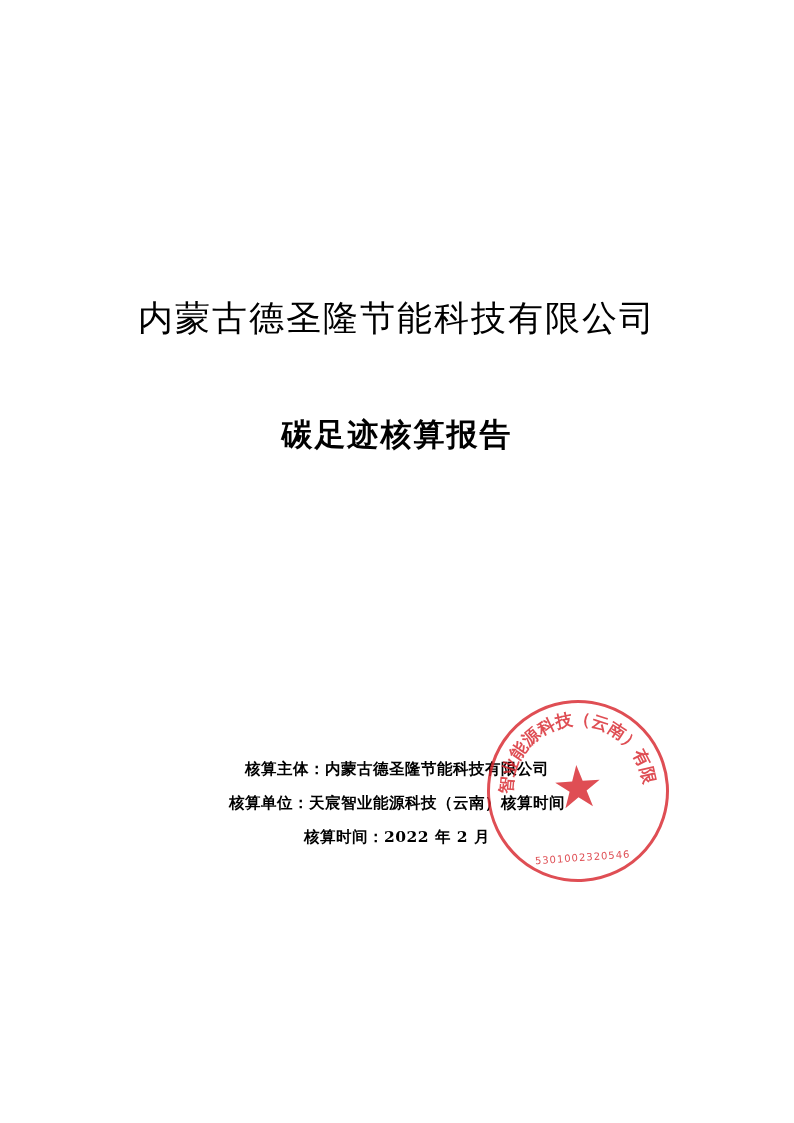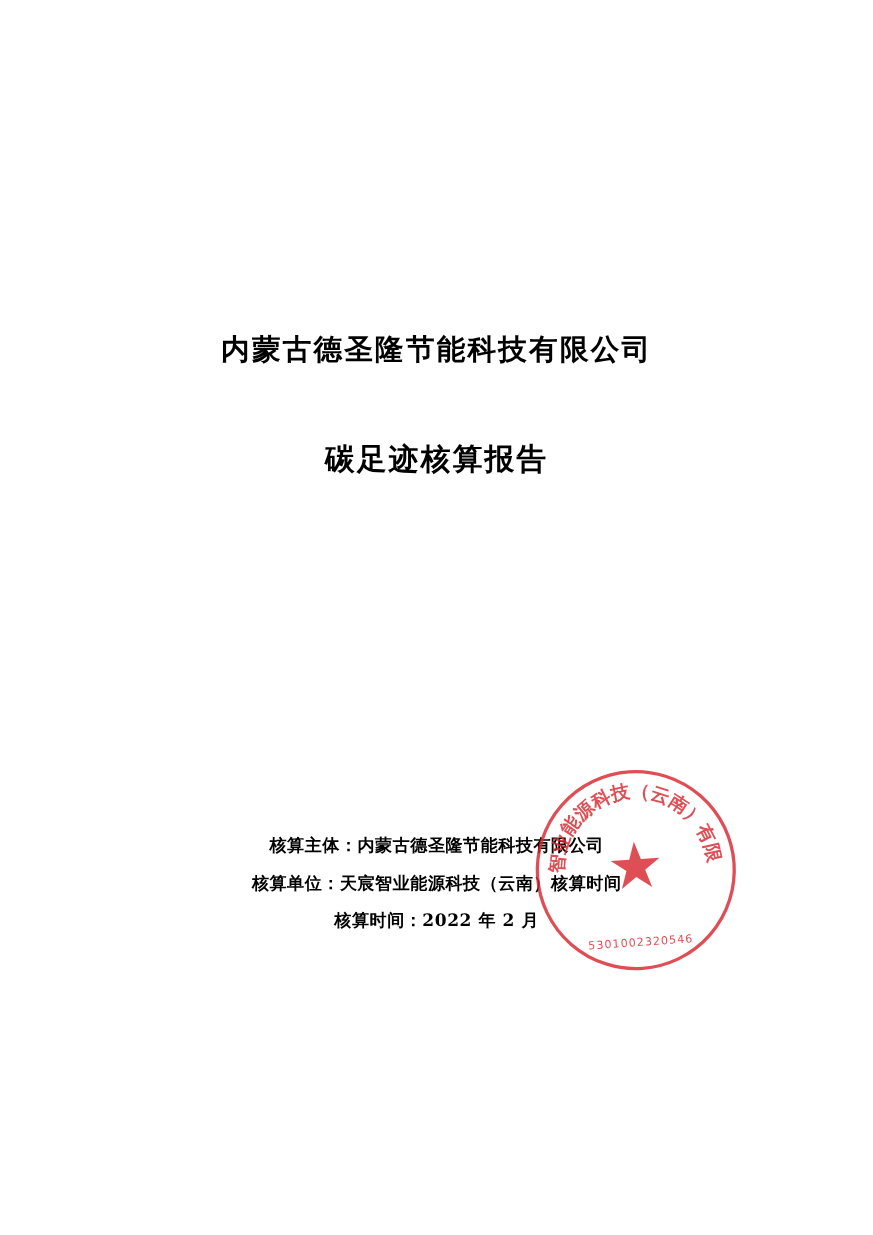"内蒙古德圣隆节能科技有限公司" .doc-title-line1 { font-size: 26px -> 35px; font-weight: bold -> normal }
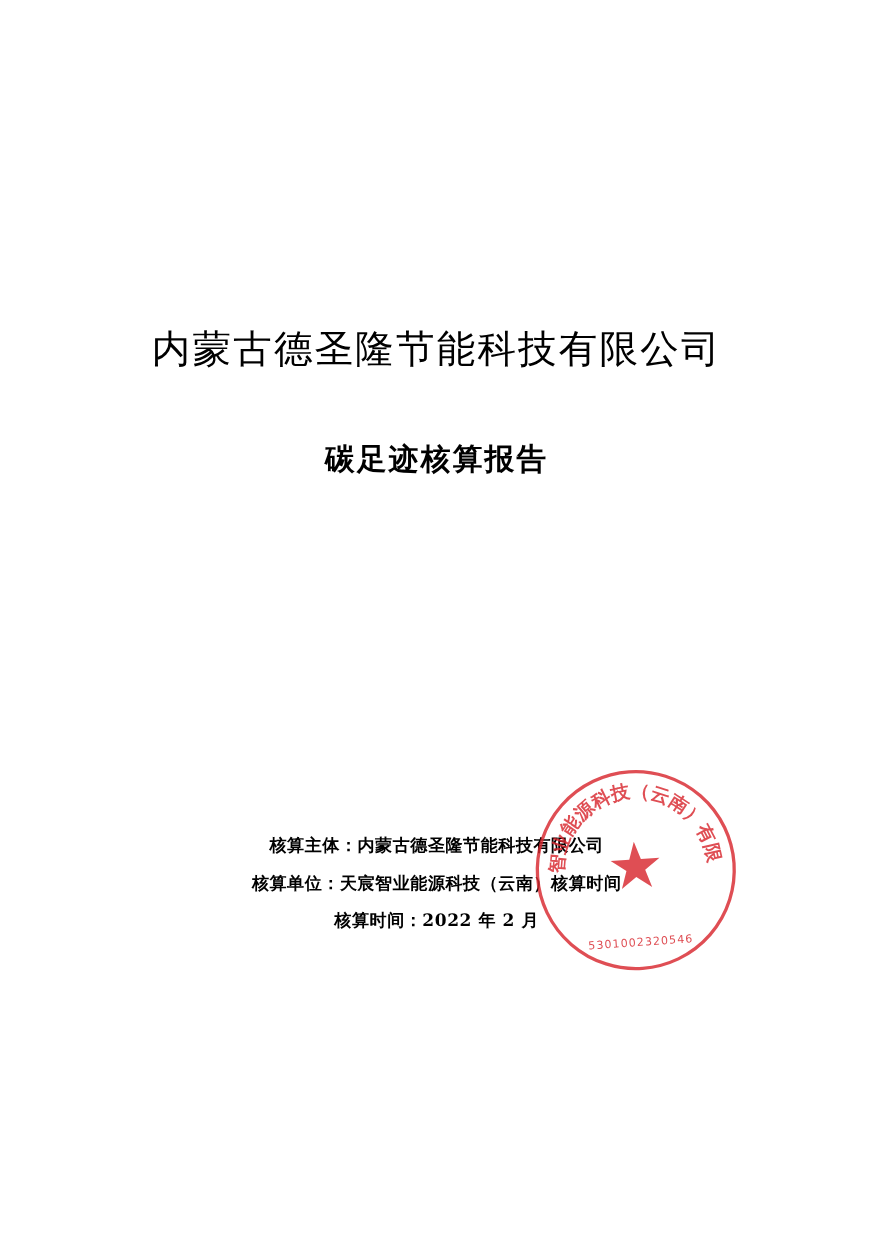"碳足迹核算报告" .doc-title-line2 { font-size: 27px -> 31px; margin-top: 56px -> 72px }
